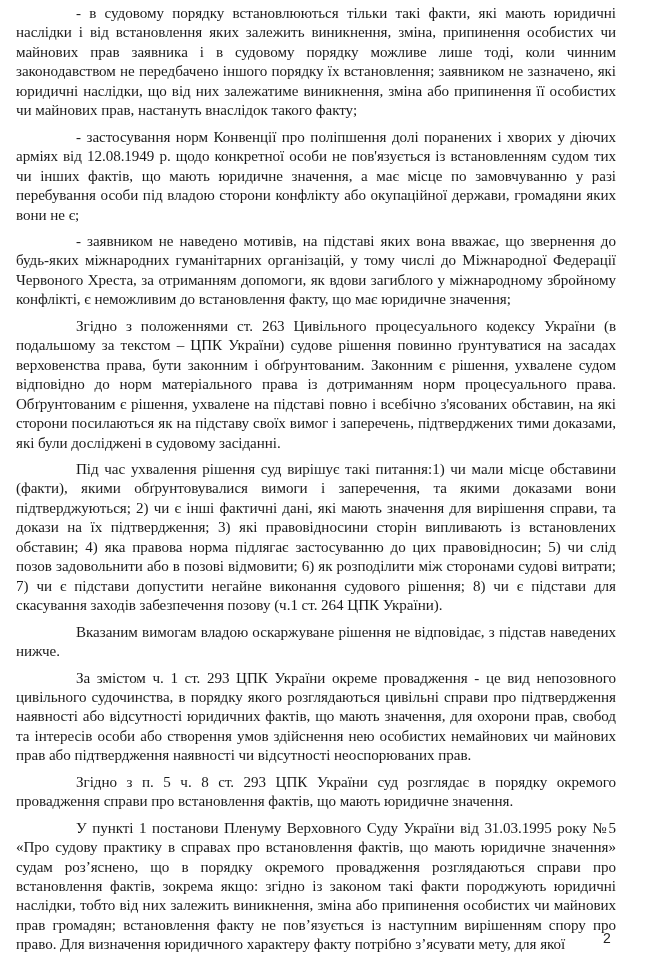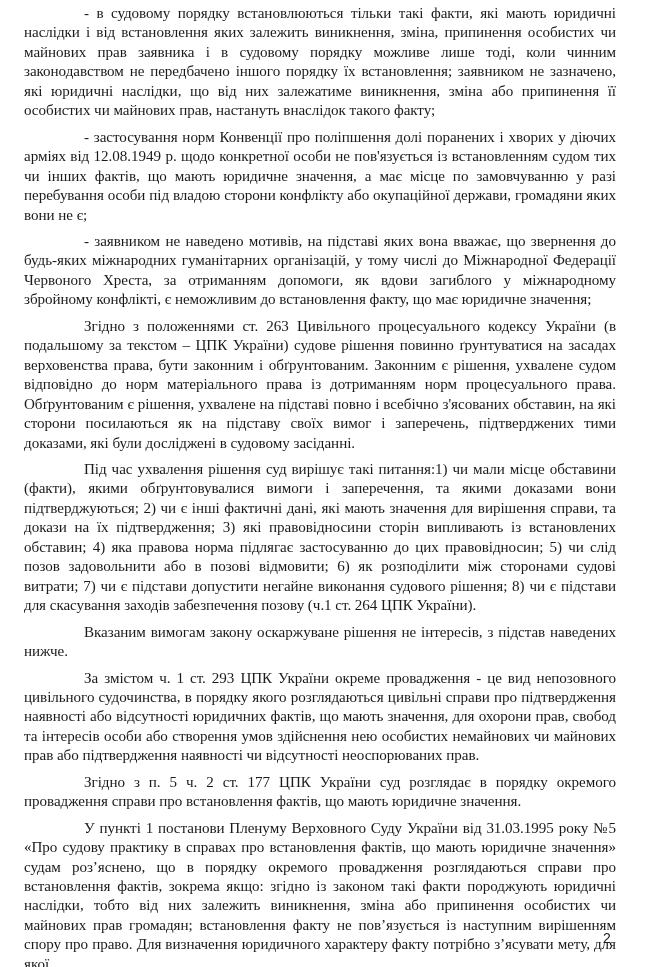"- в судовому порядку встановлюються" .para { margin: 0 0 7px 12px -> 0 0 7px 4px }
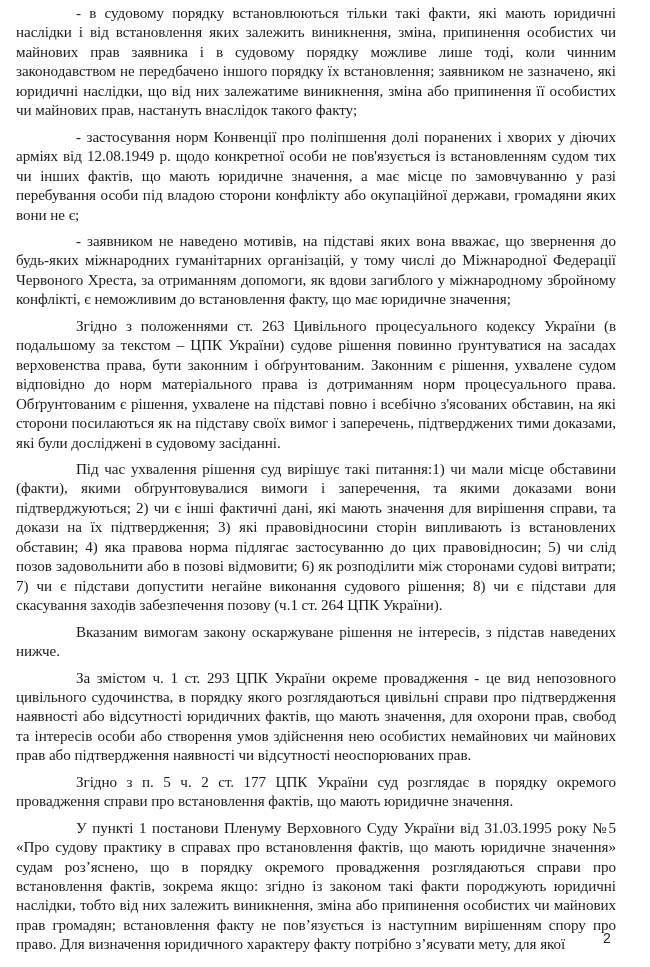"Вказаним вимогам закону оскаржуване" p.para { text: закону оскаржуване рішення не інтересів -> владою оскаржуване рішення не відповідає }
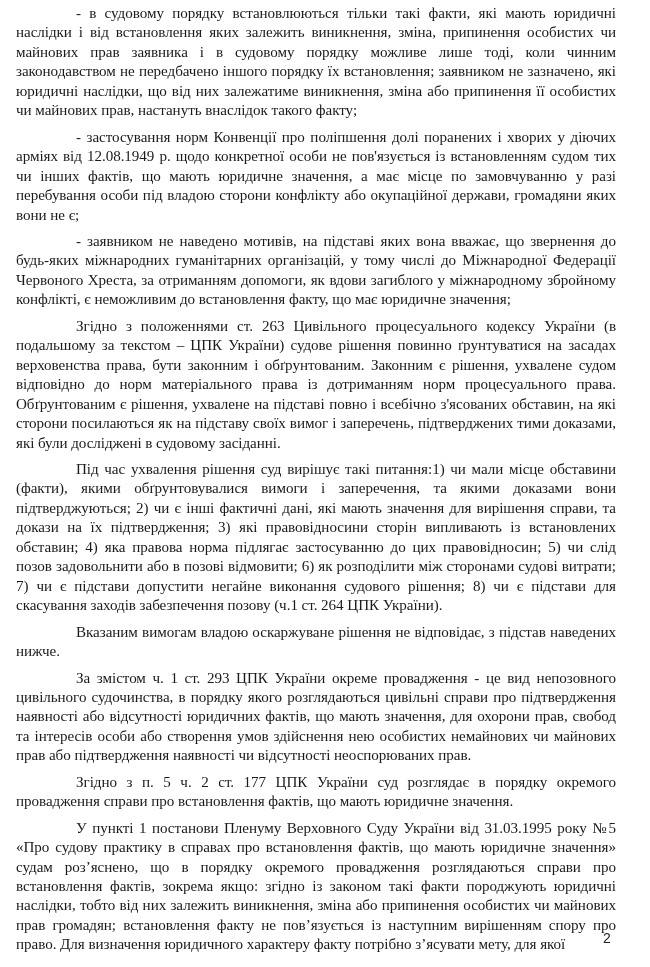"Згідно з п. 5 ч." p.para { text: 2 ст. 177 -> 8 ст. 293 }
